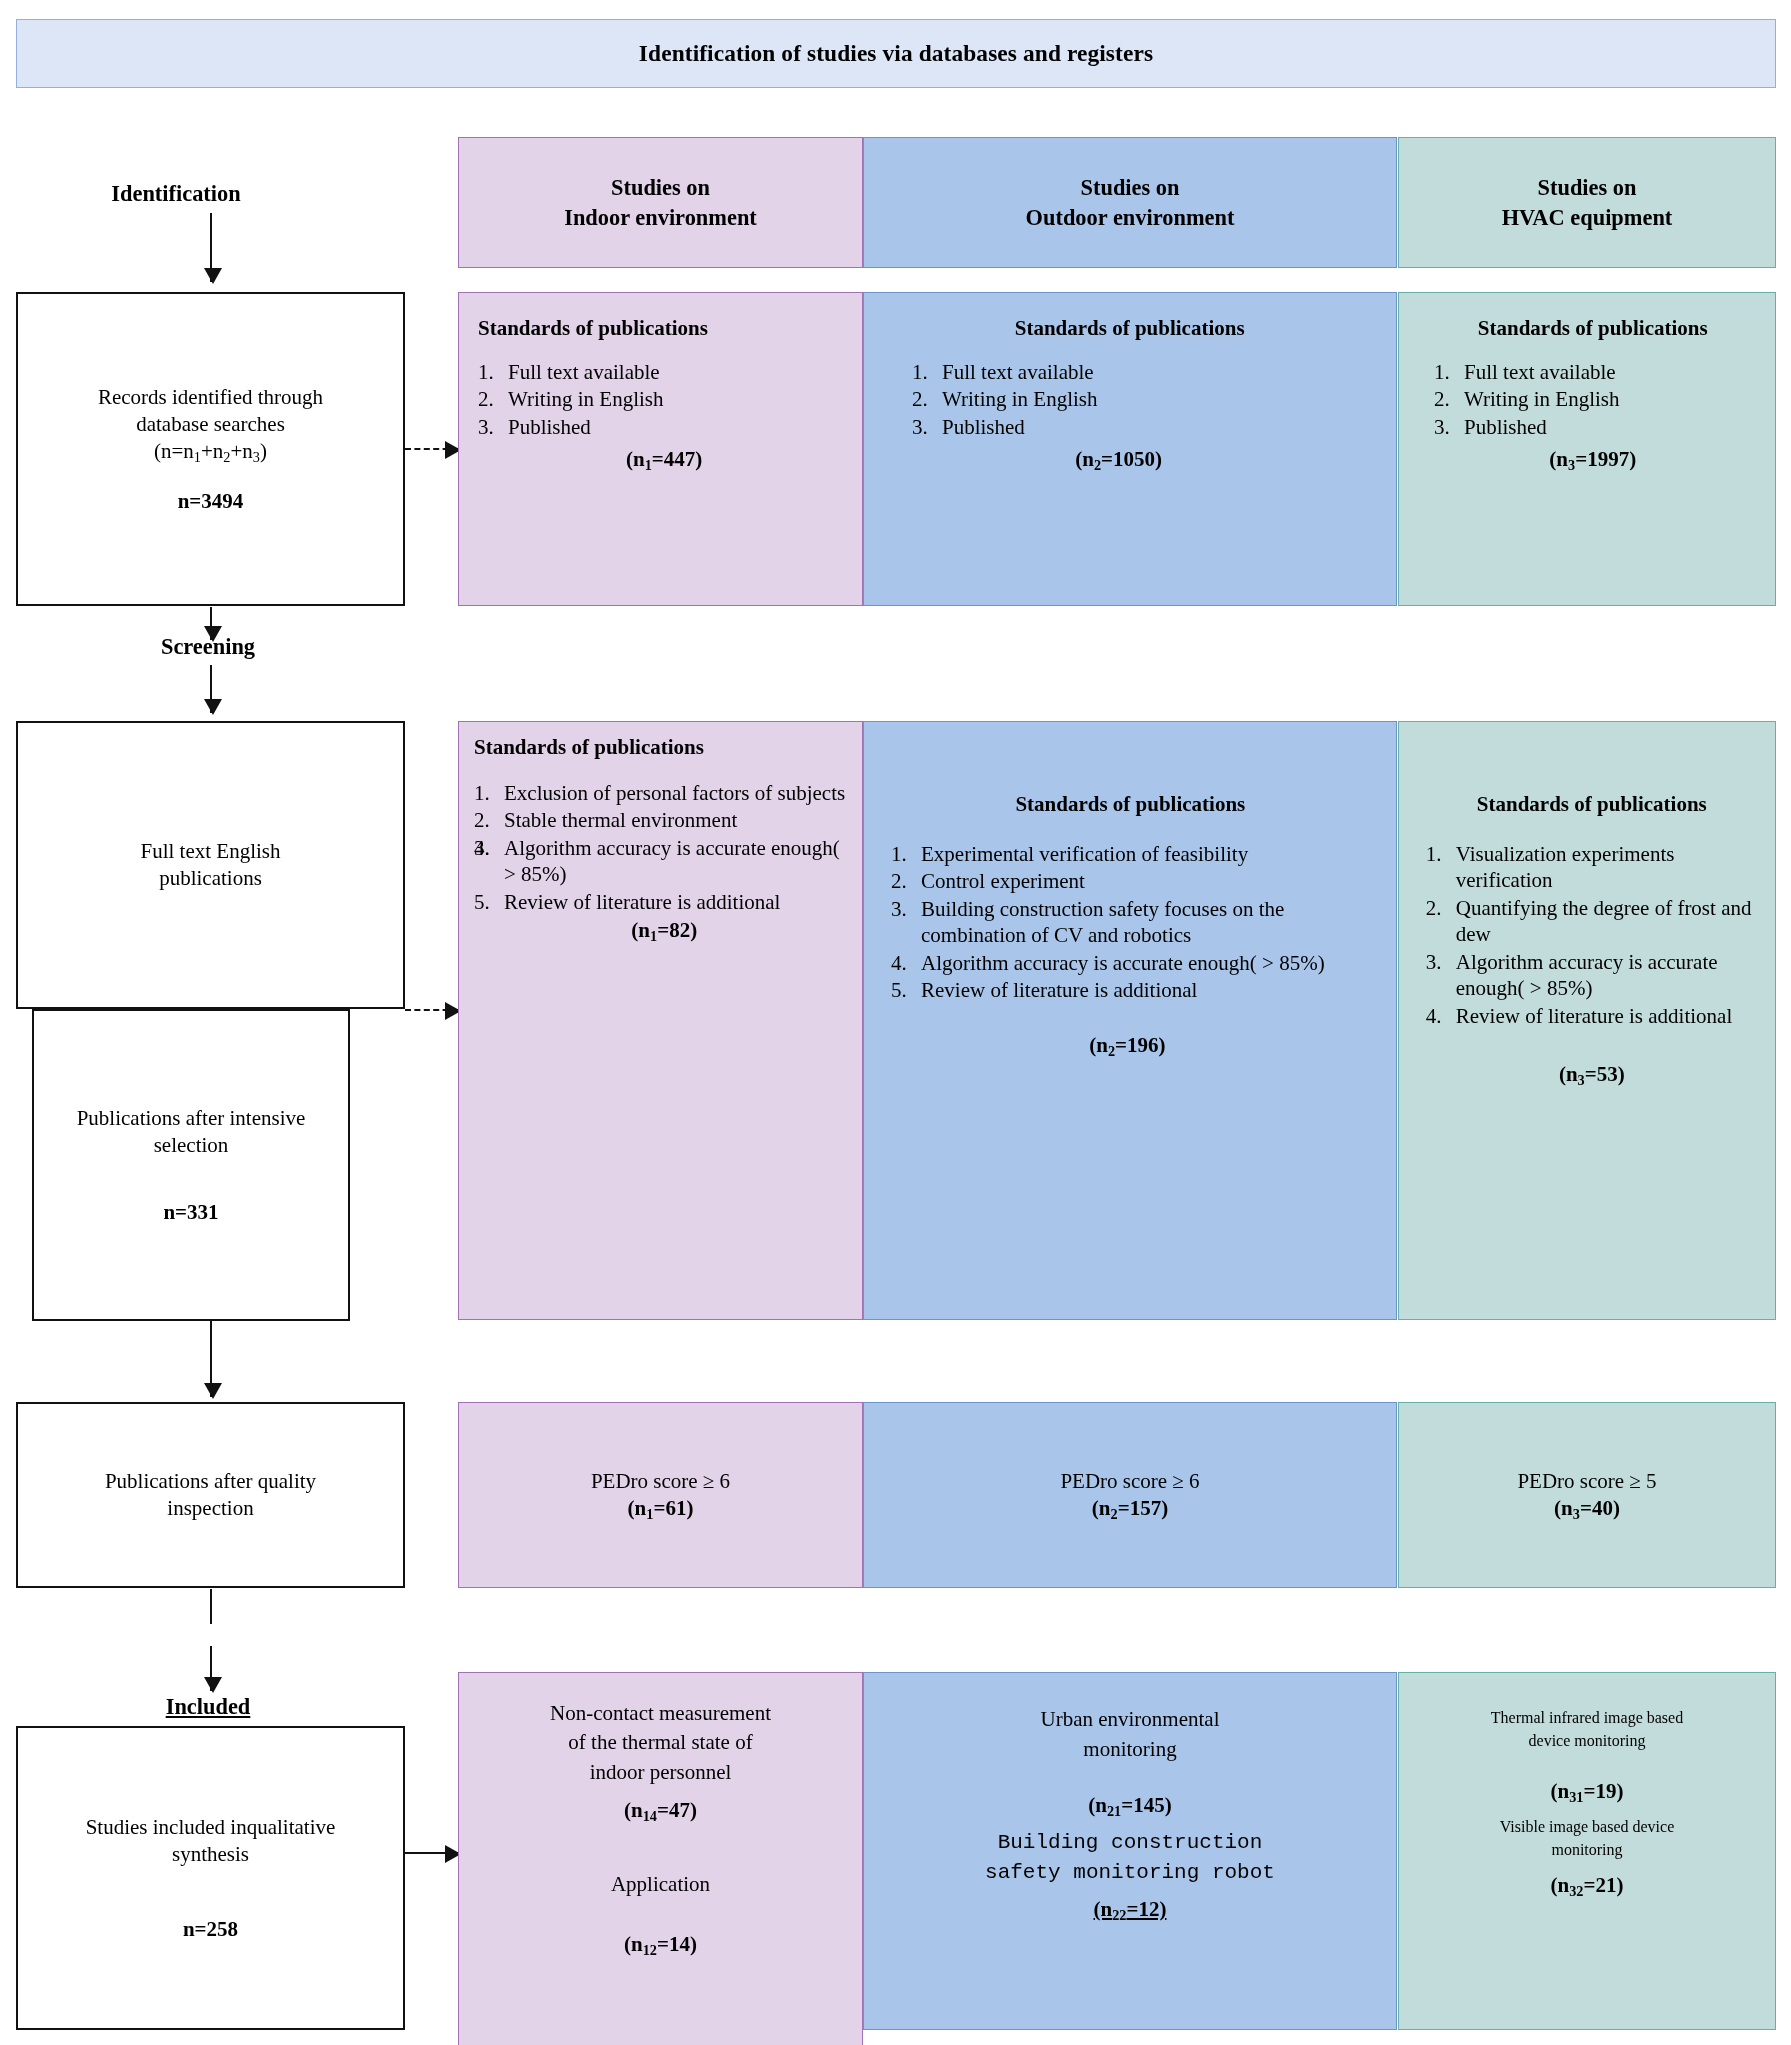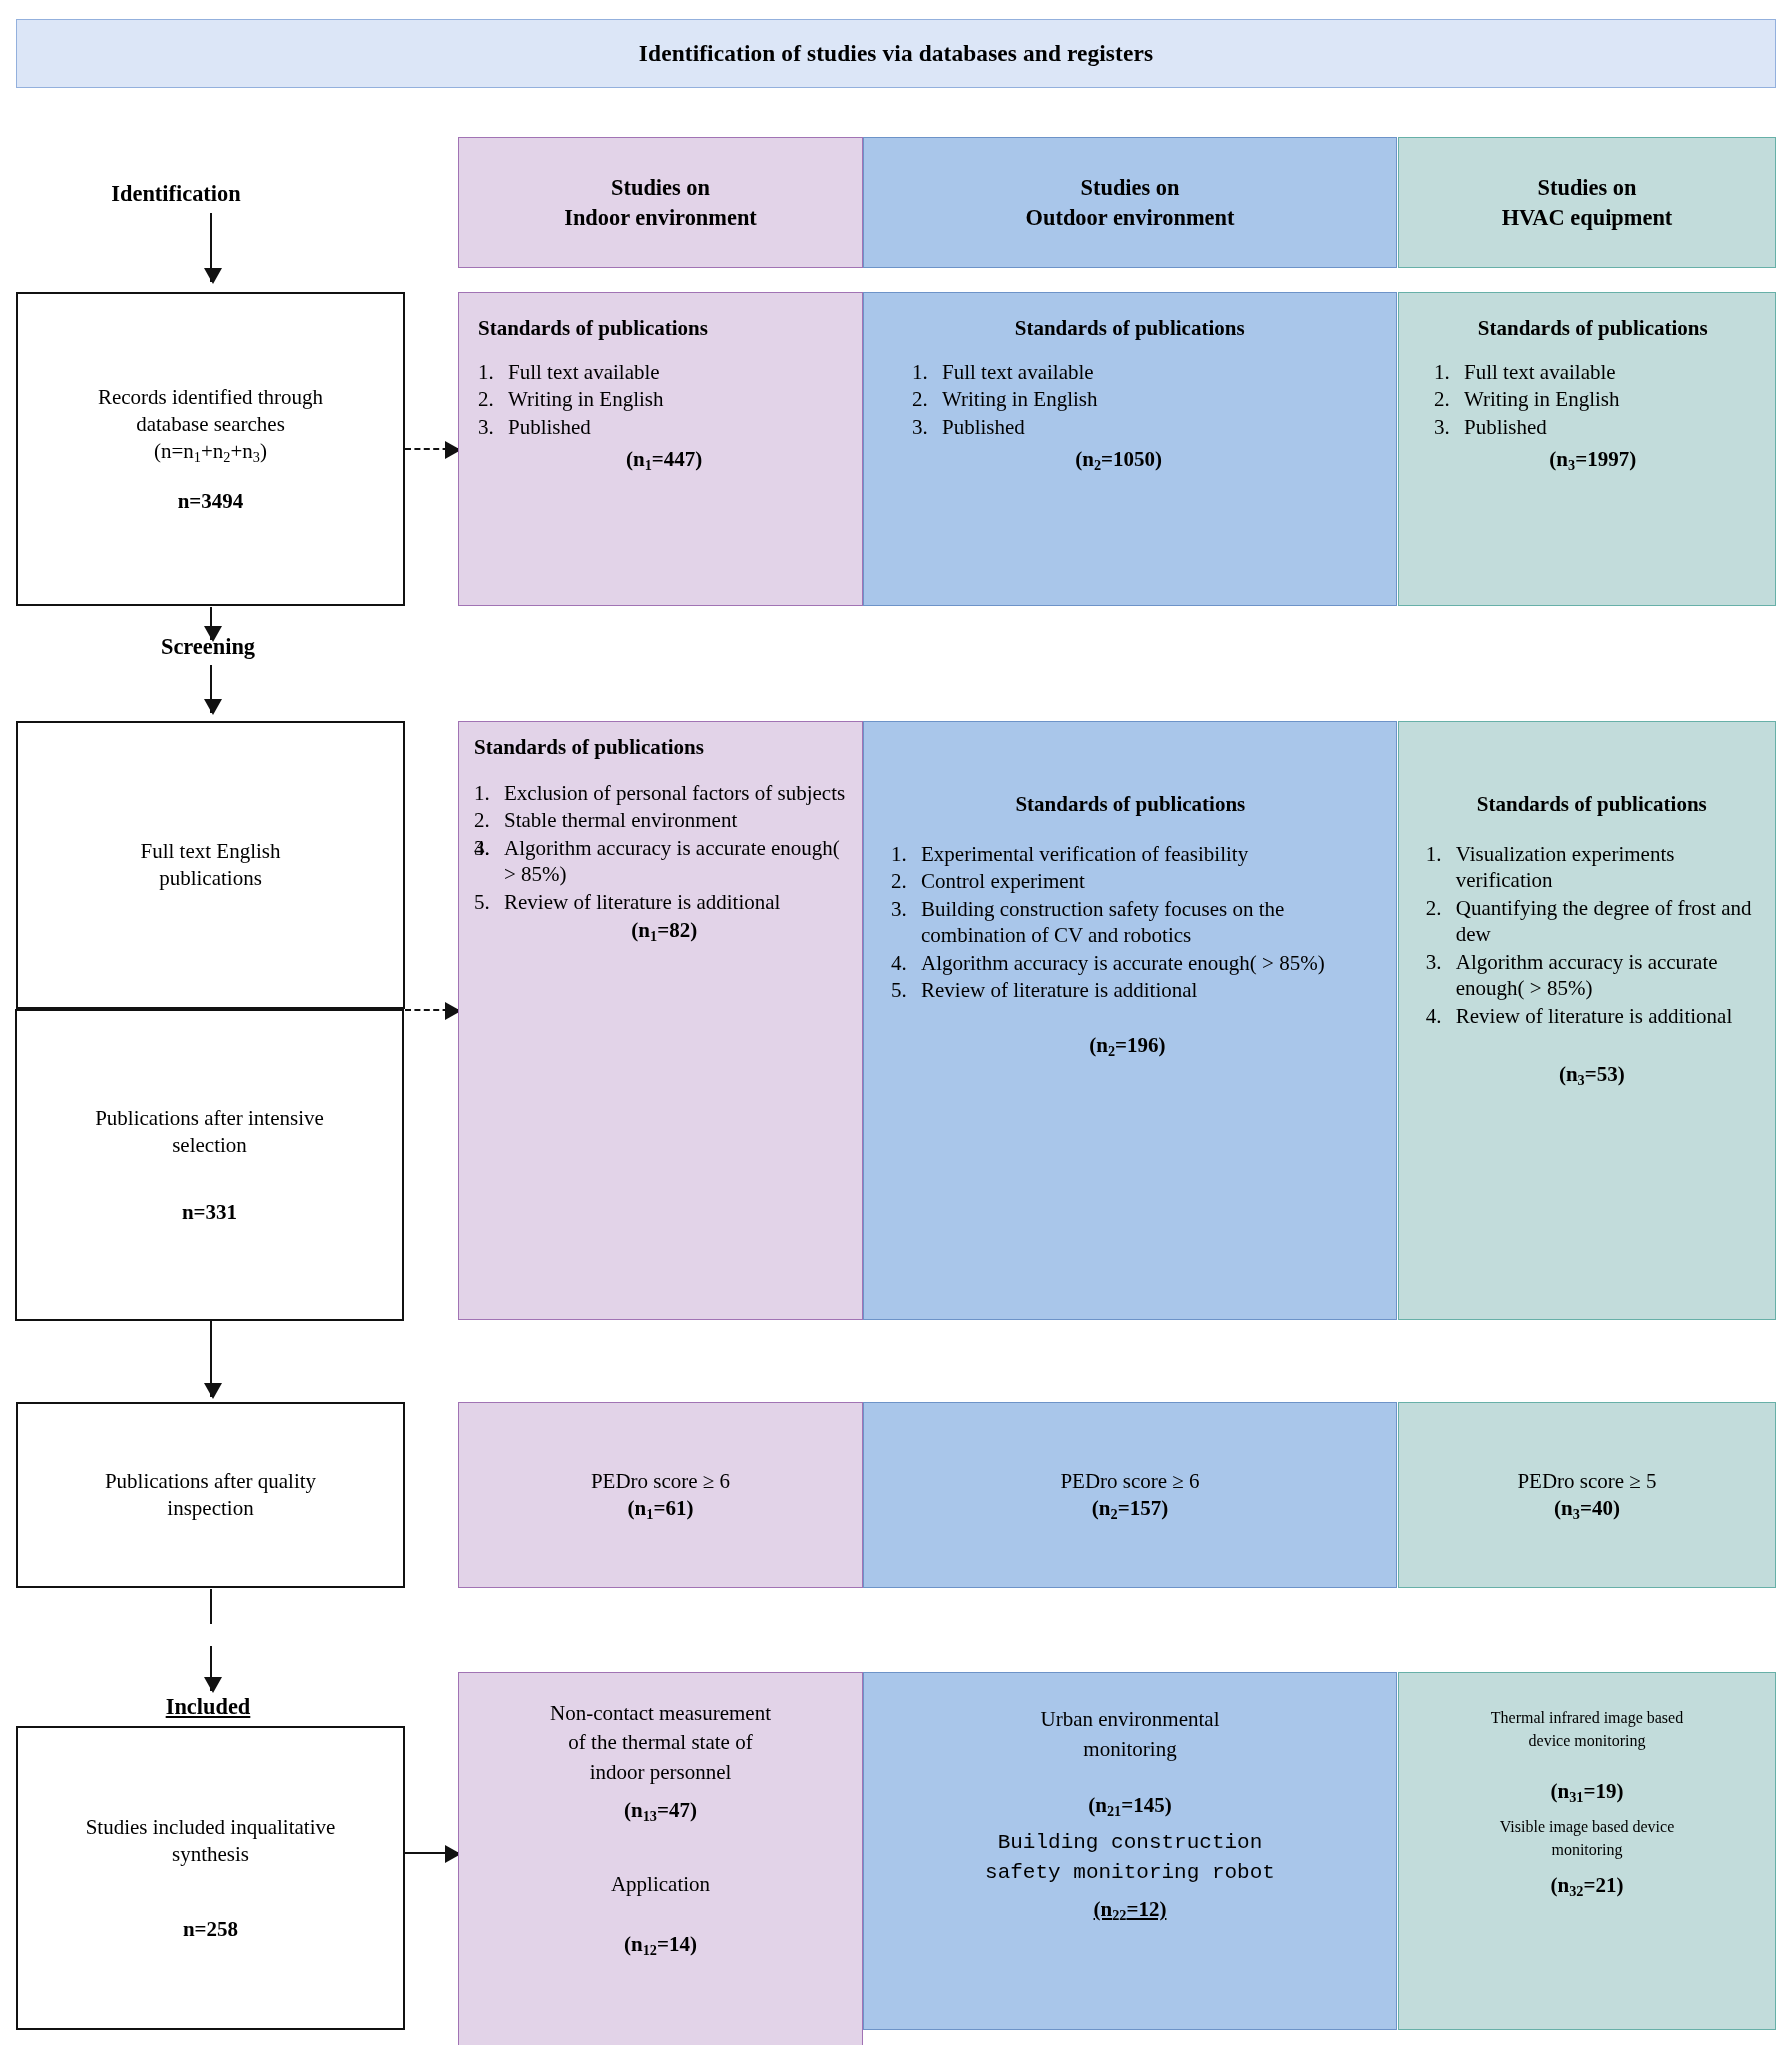"Publications after intensive" div.abs { left: 15px -> 32px; width: 389px -> 318px }
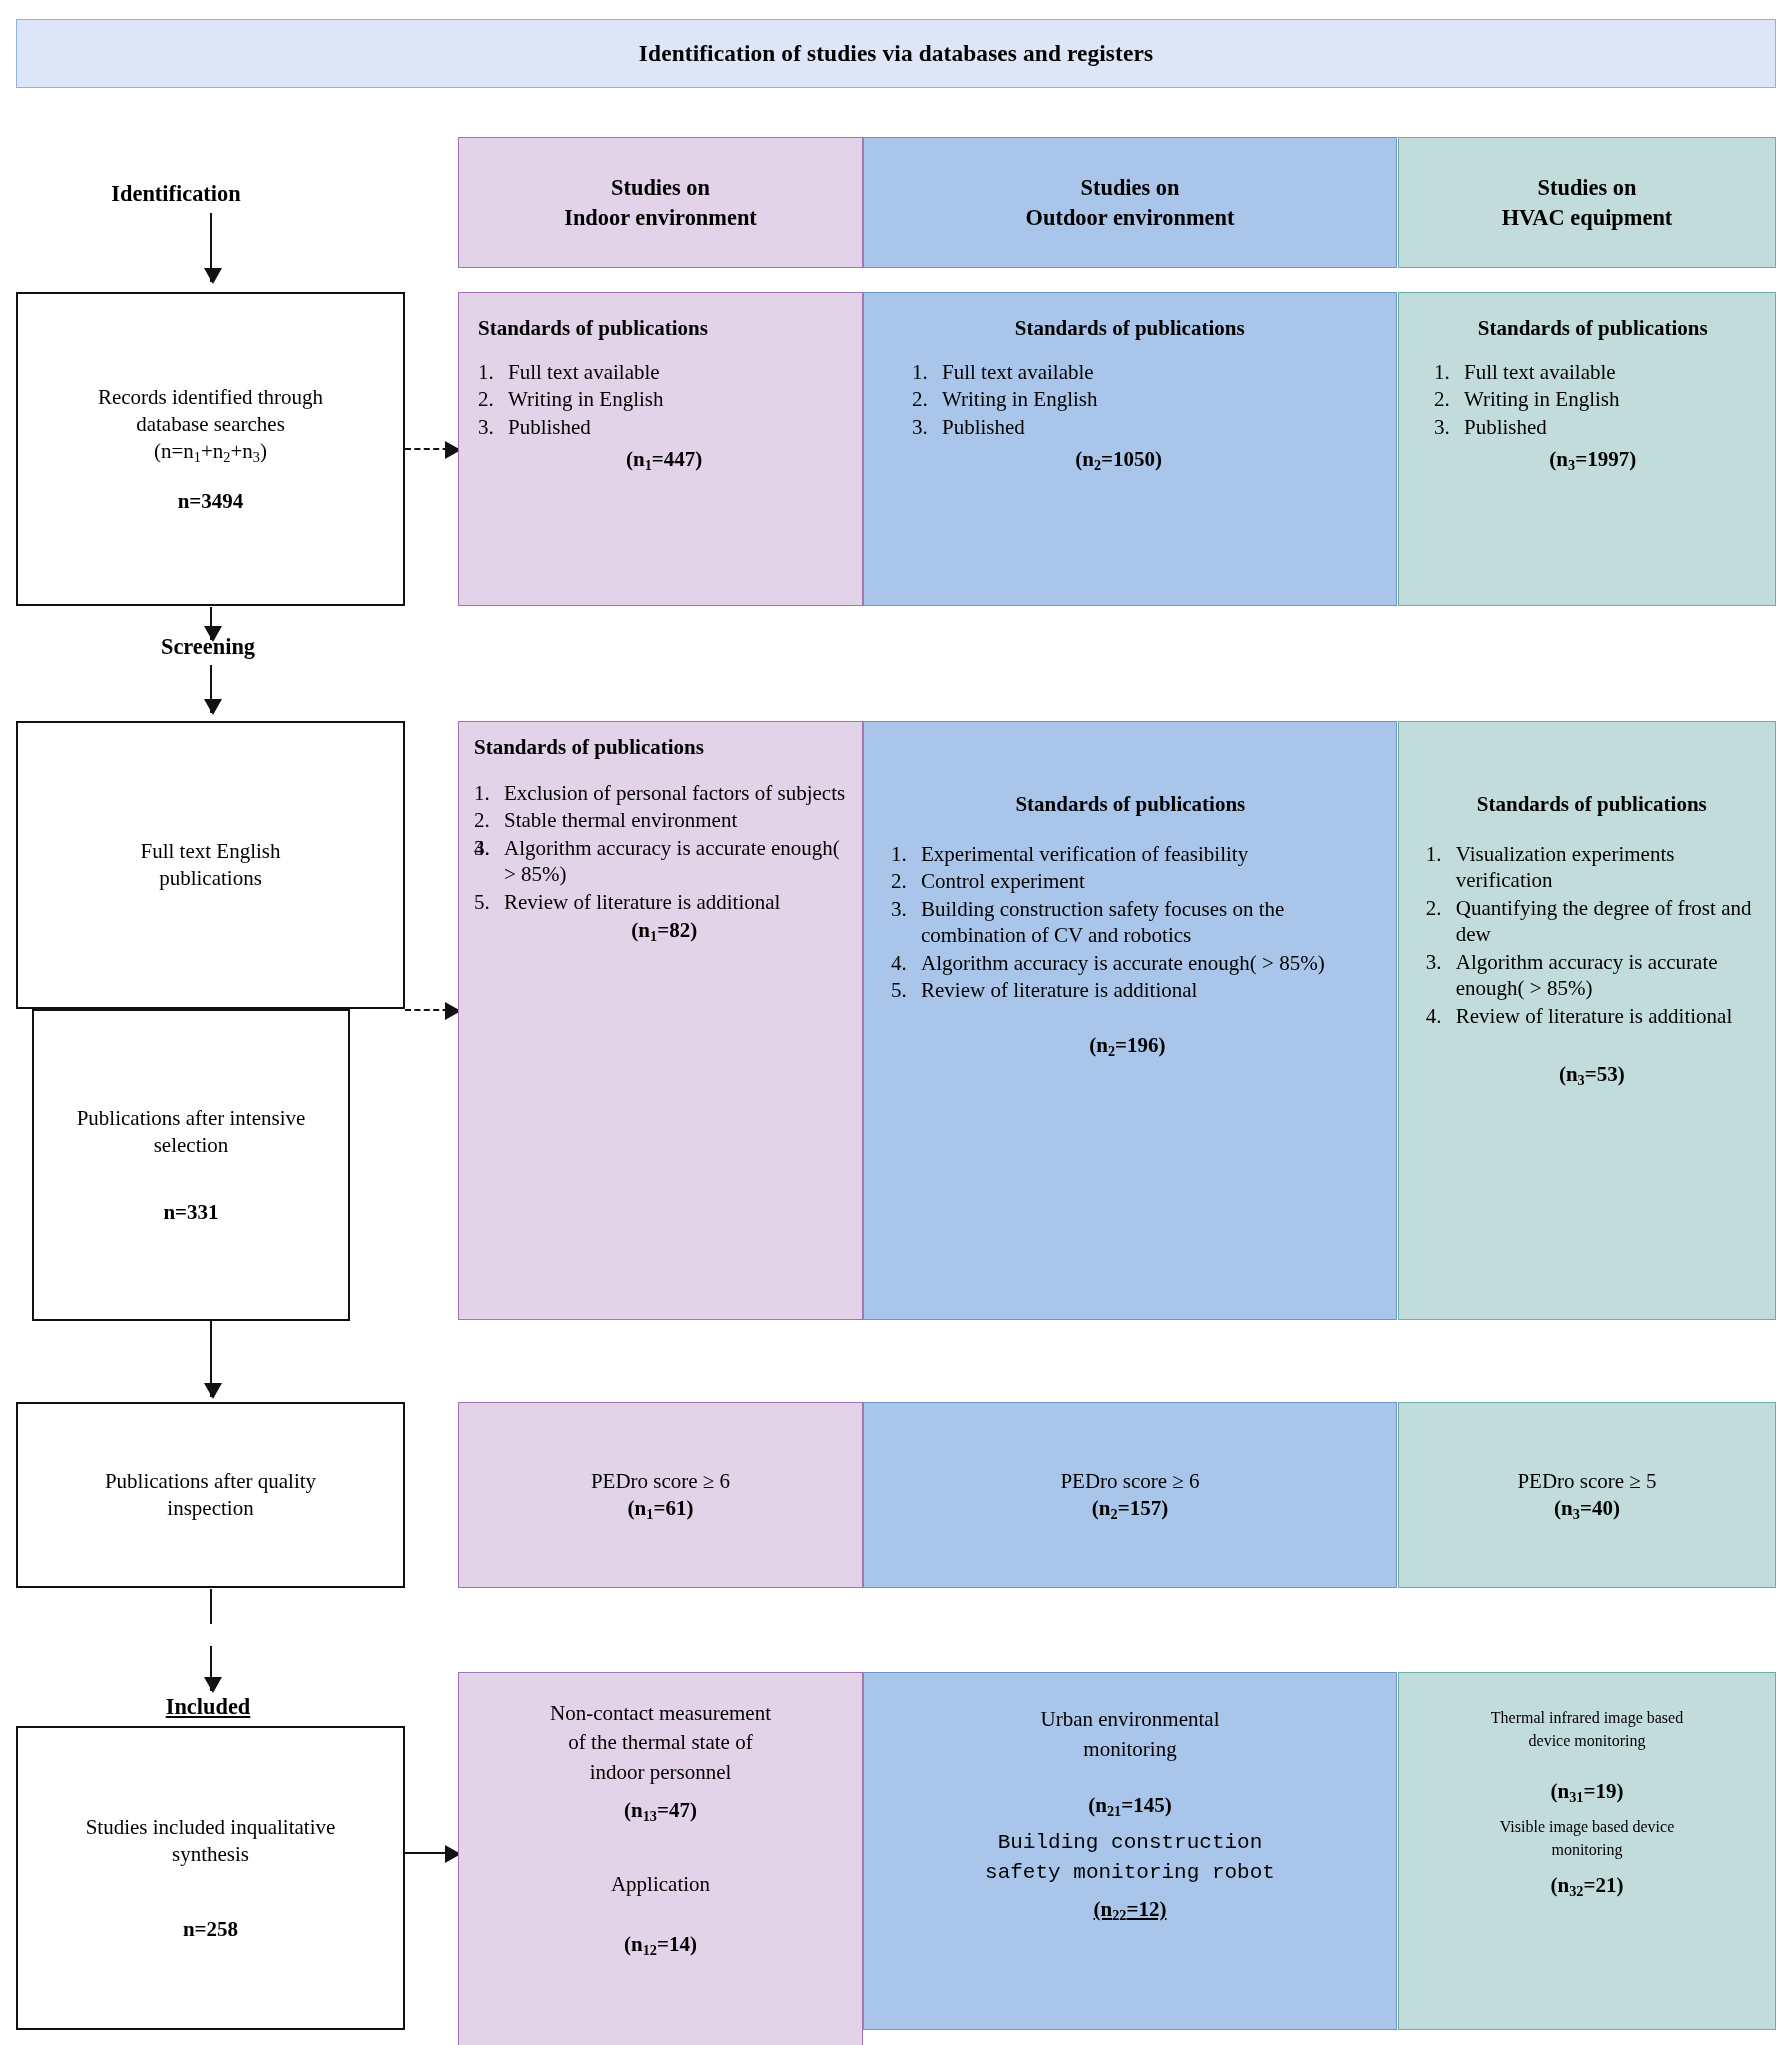"13" sub { text: 13 -> 14 }
